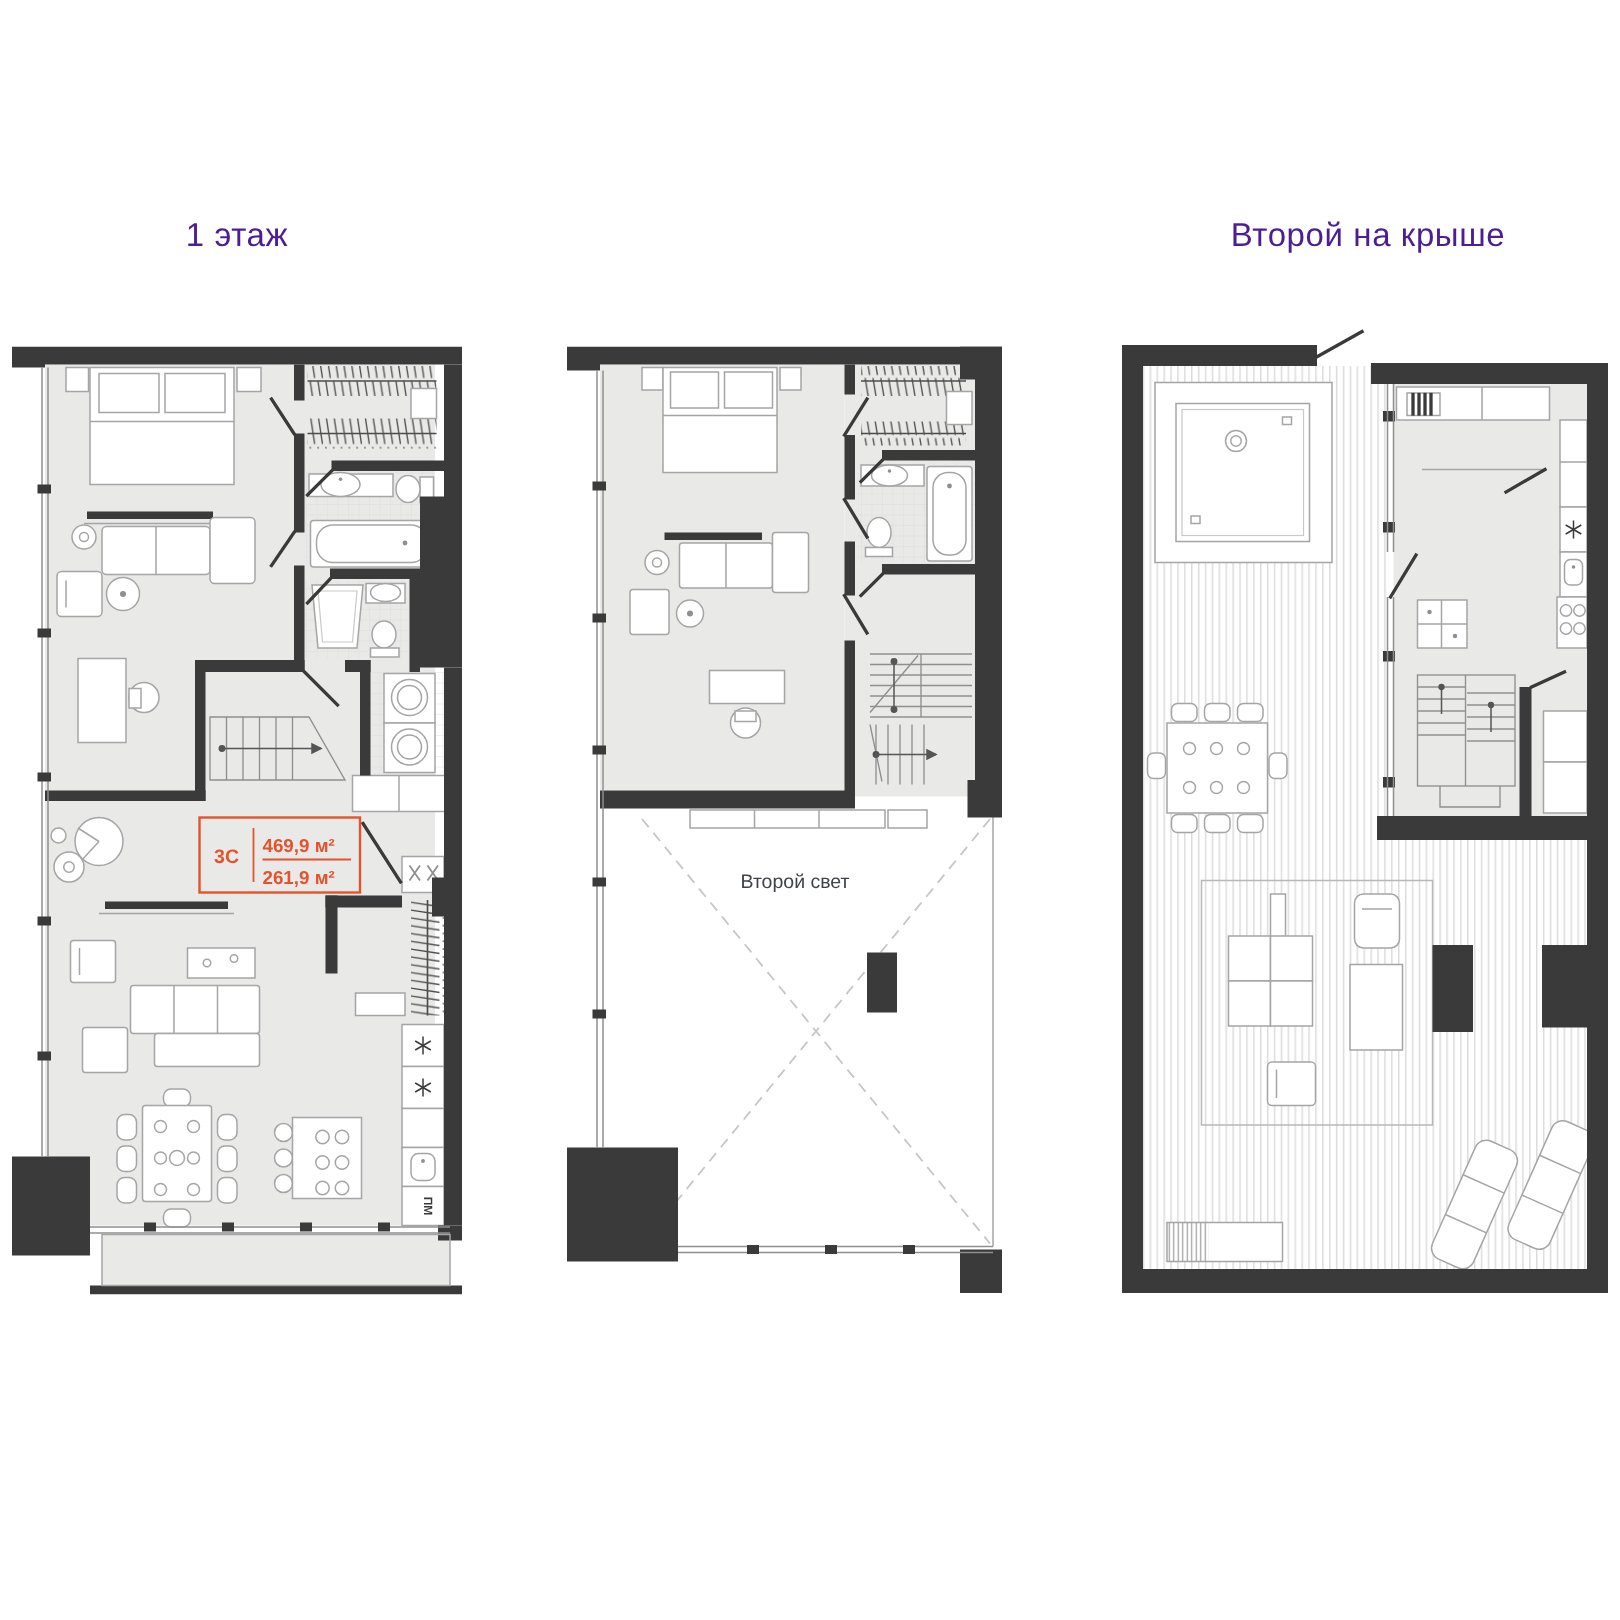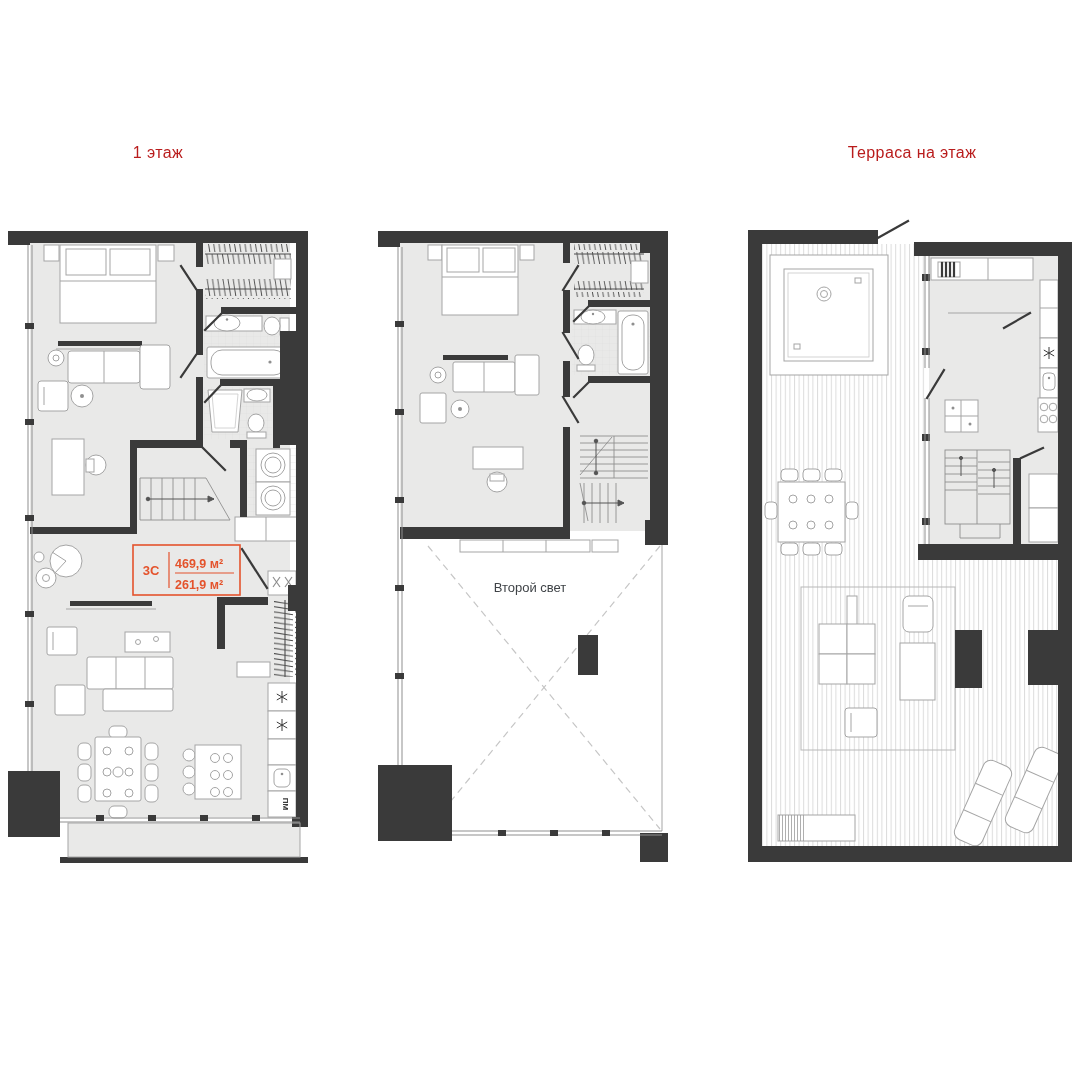"1 этаж" .plan-title { color: #b91c1c -> #4c1d95; font-size: 16px -> 22px }
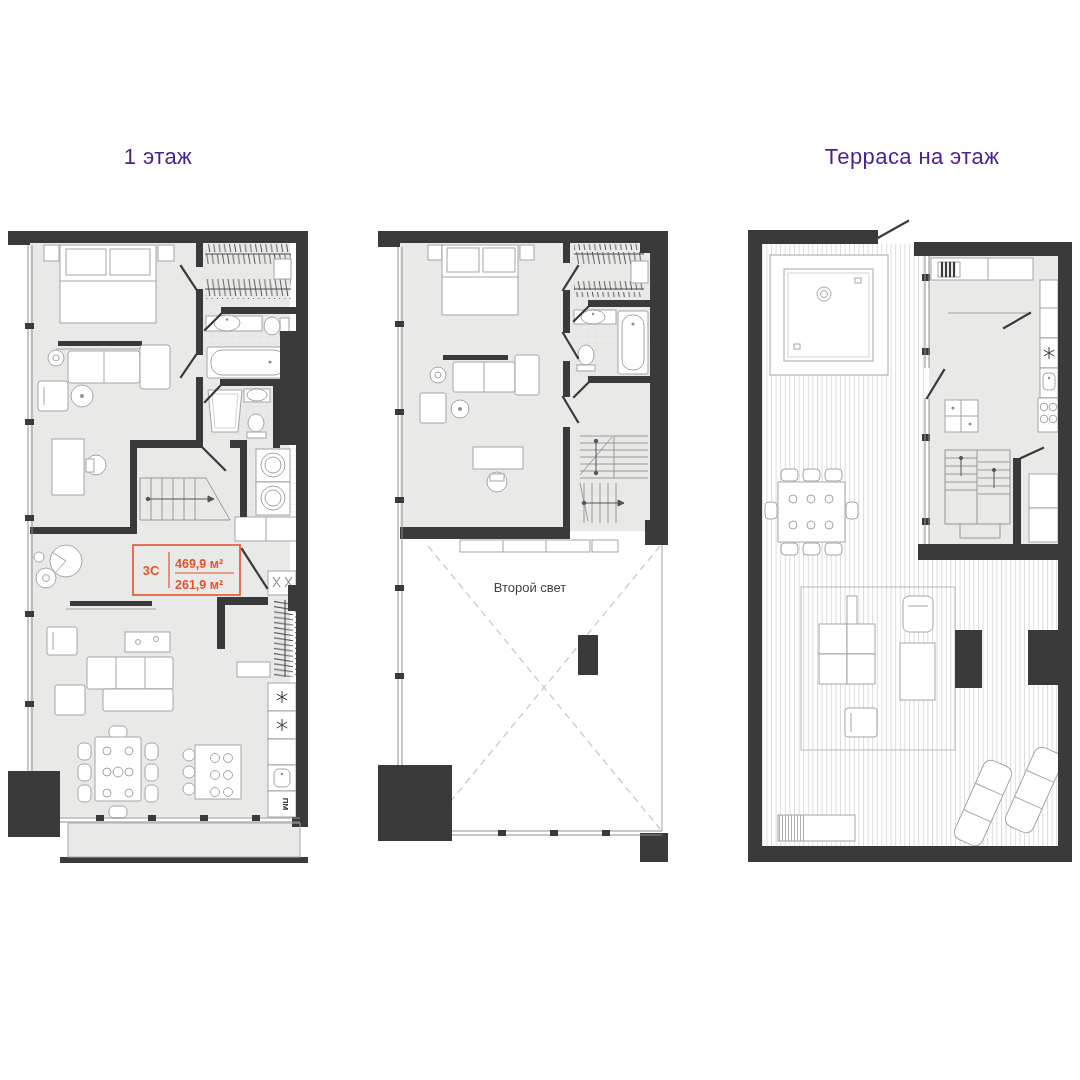"Терраса на этаж" div.plan-title { text: Терраса на этаж -> Второй на крыше }
